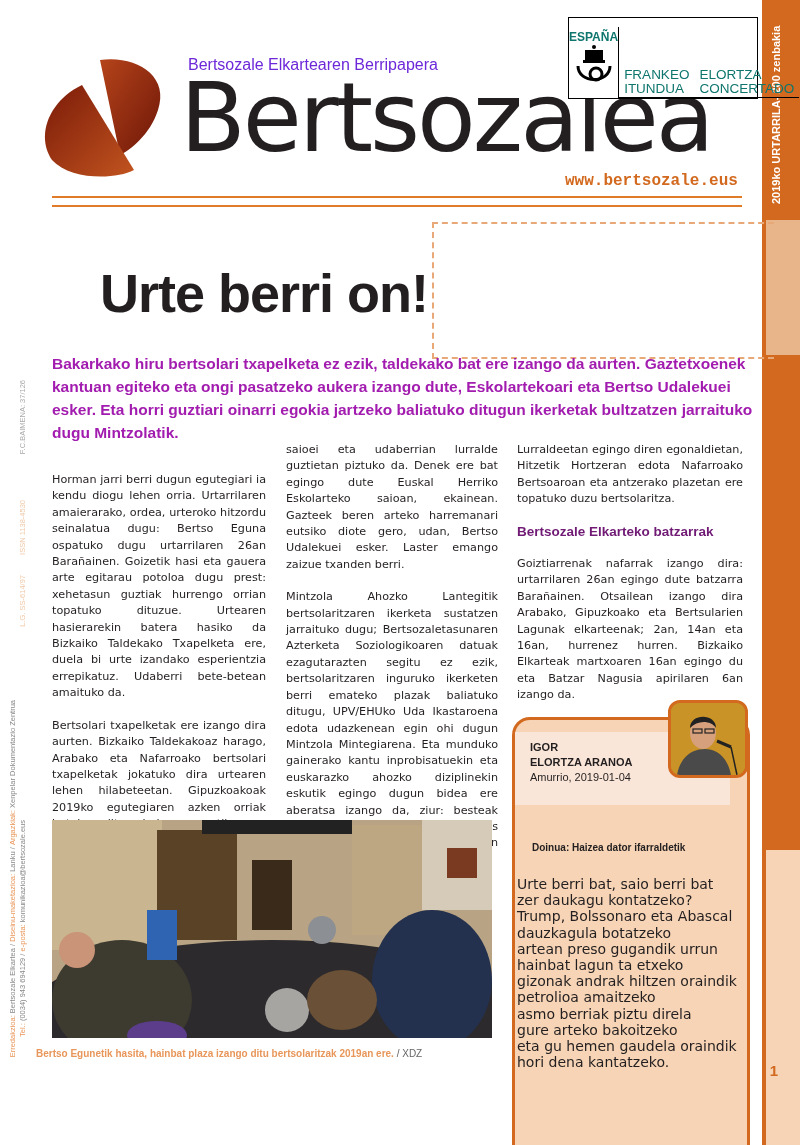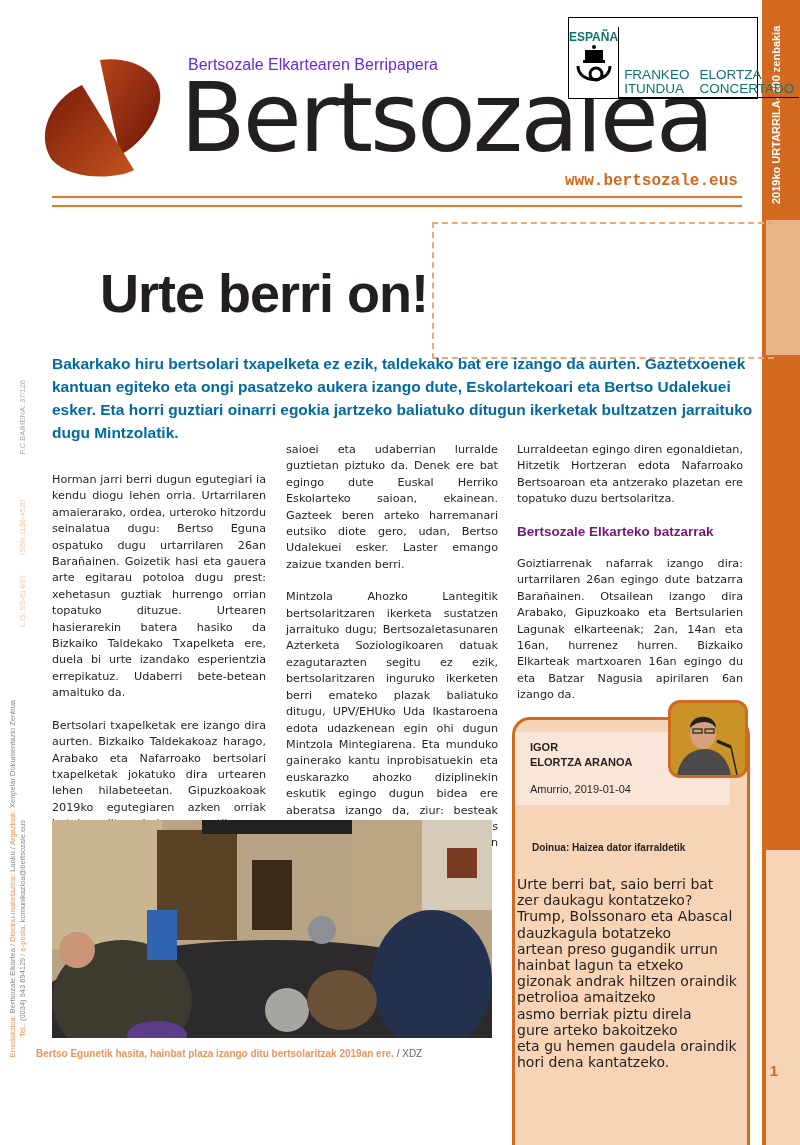"Bakarkako hiru bertsolari txapelketa ez" #lead { color: #0369a1 -> #a21caf }
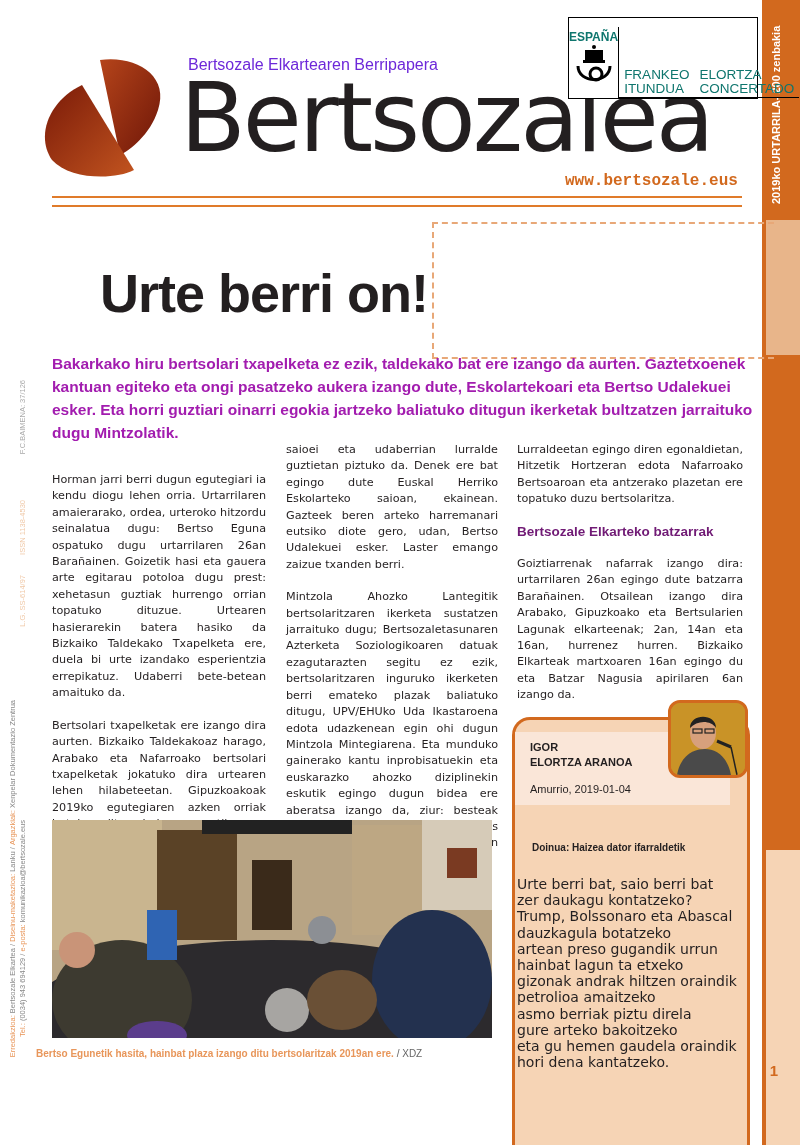"Amurrio, 2019-01-04" #author .place { margin-top: 12px -> none }
